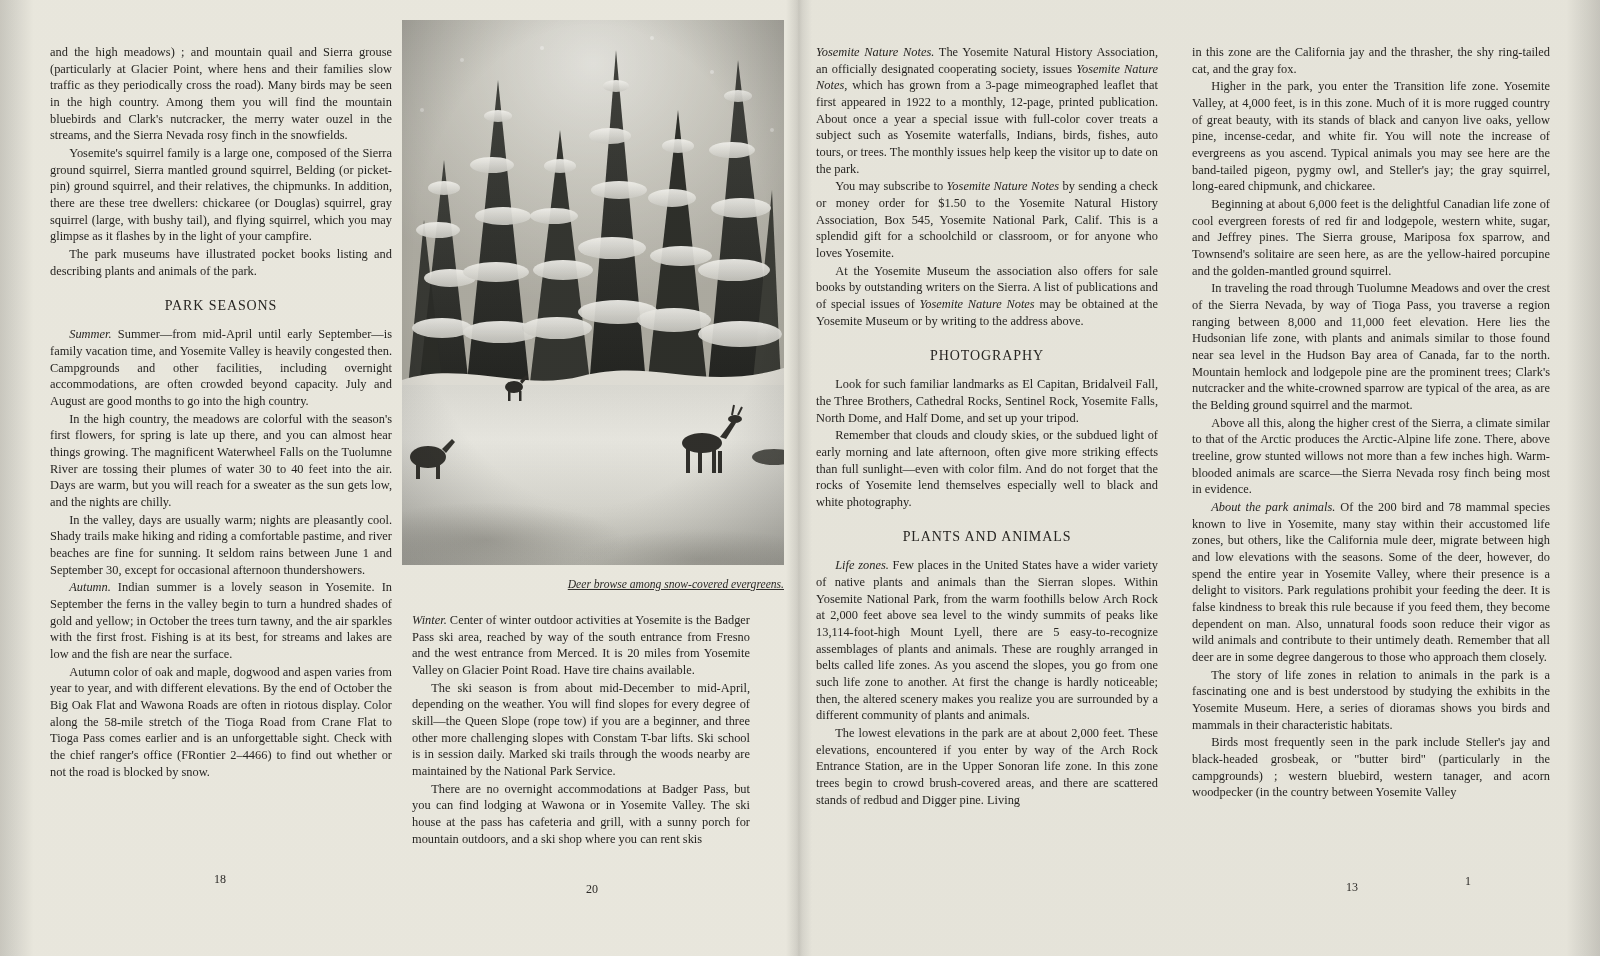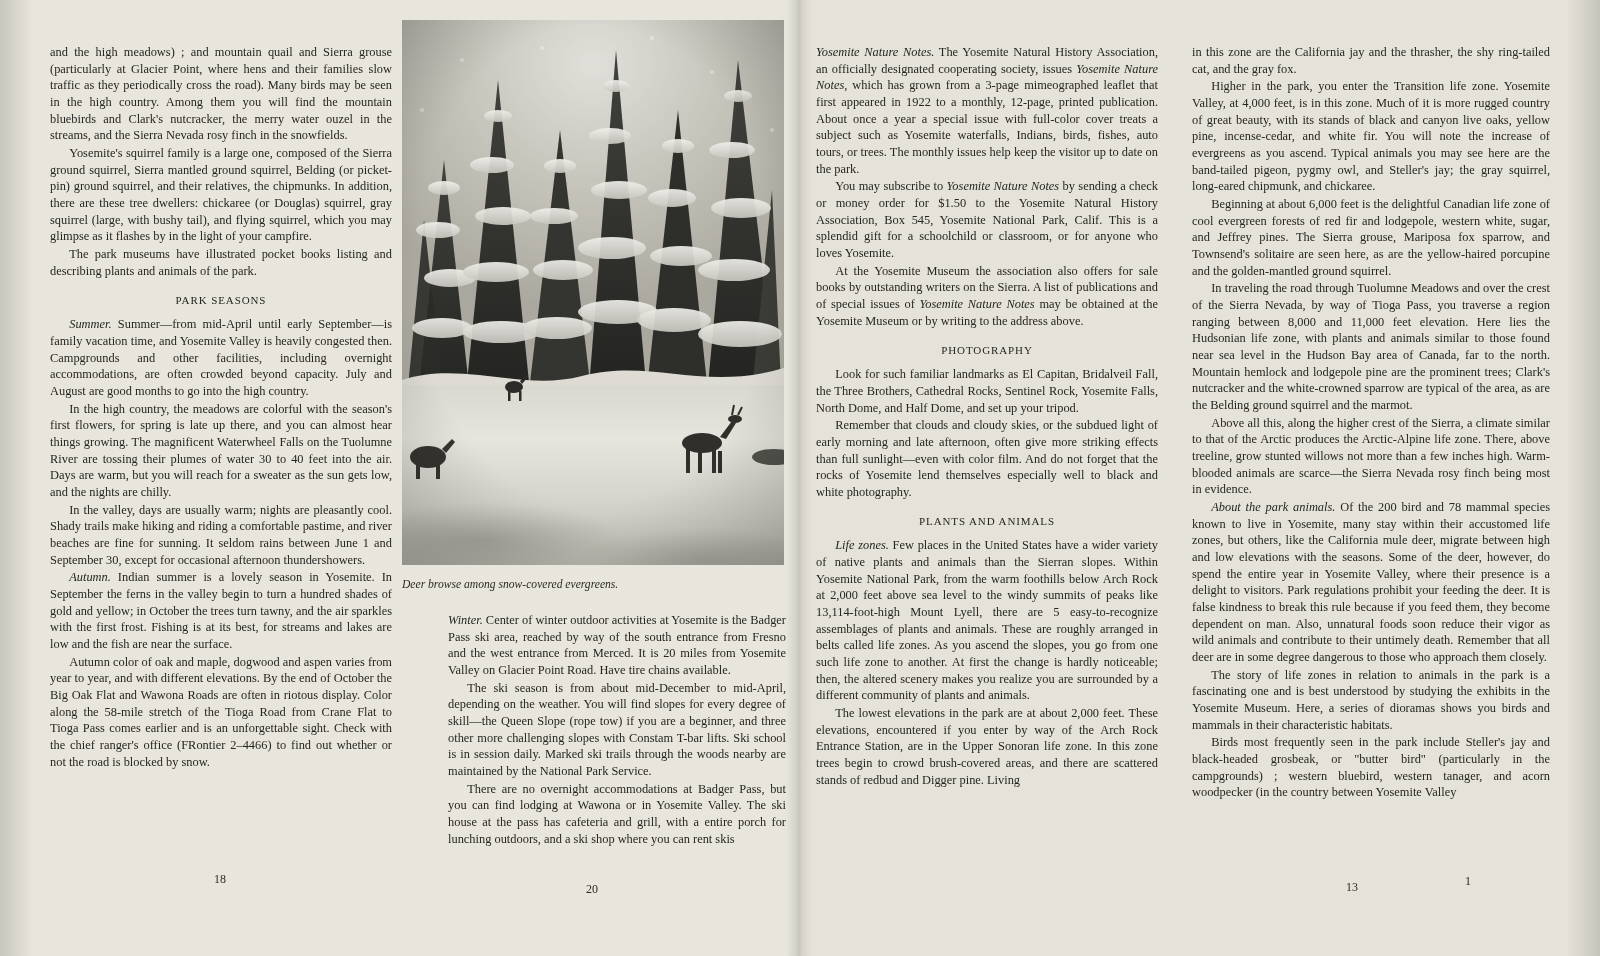"PARK SEASONS" .heading { font-size: 11px -> 14px }
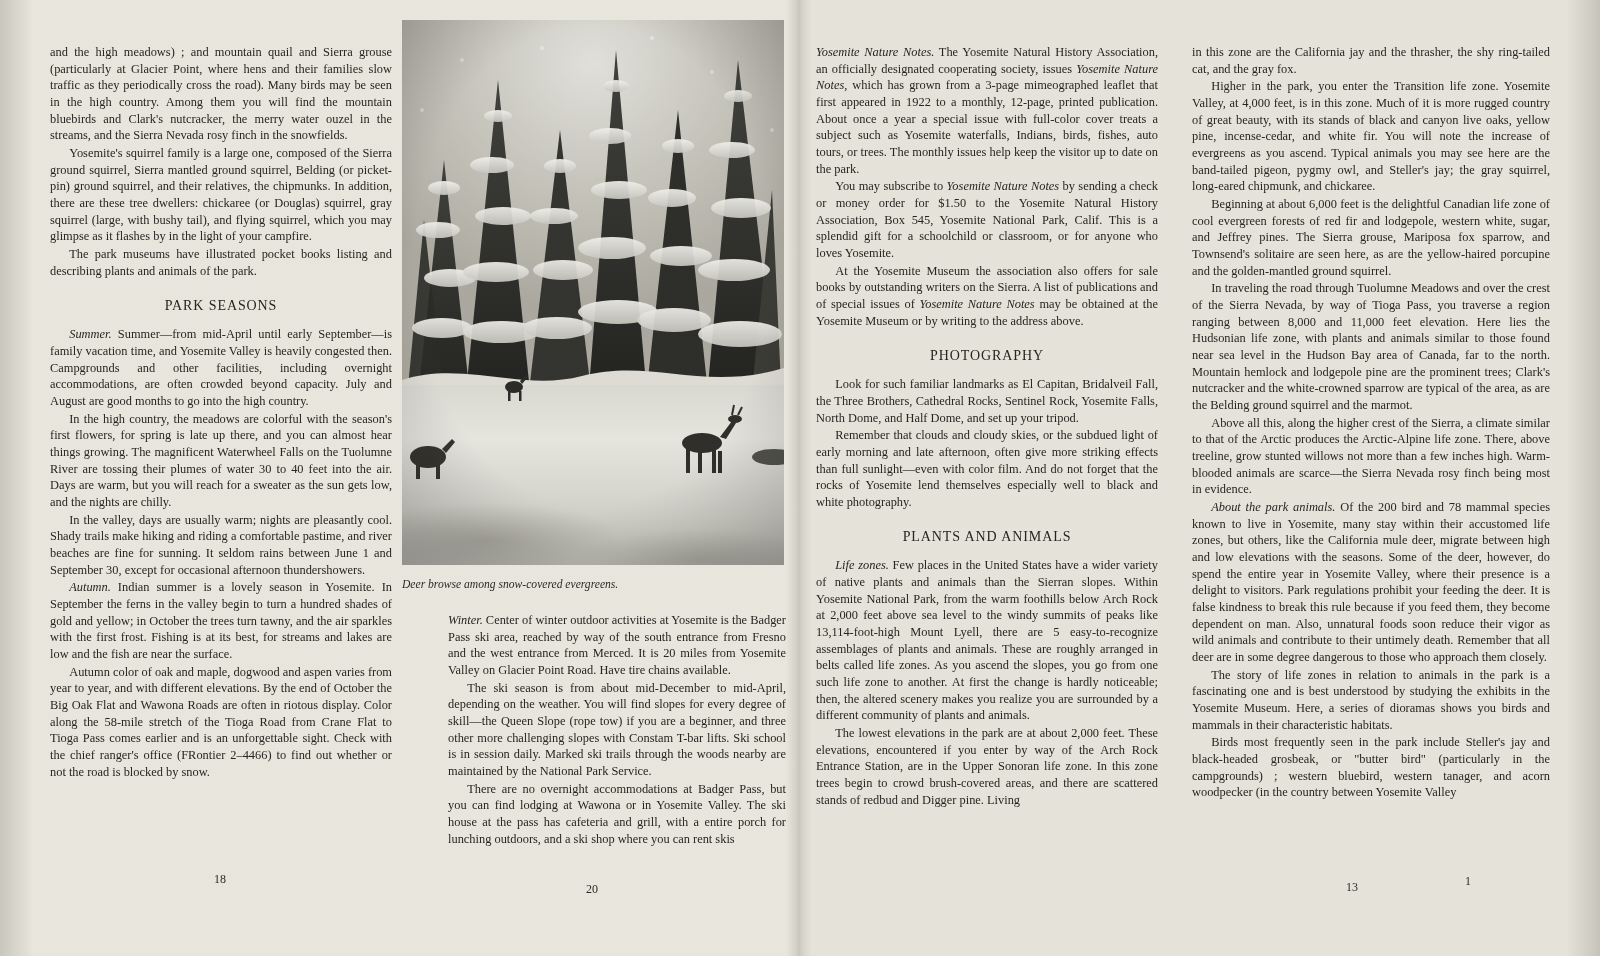"Deer browse among snow-covered" .caption { text-align: left -> right; text-decoration: none -> underline }
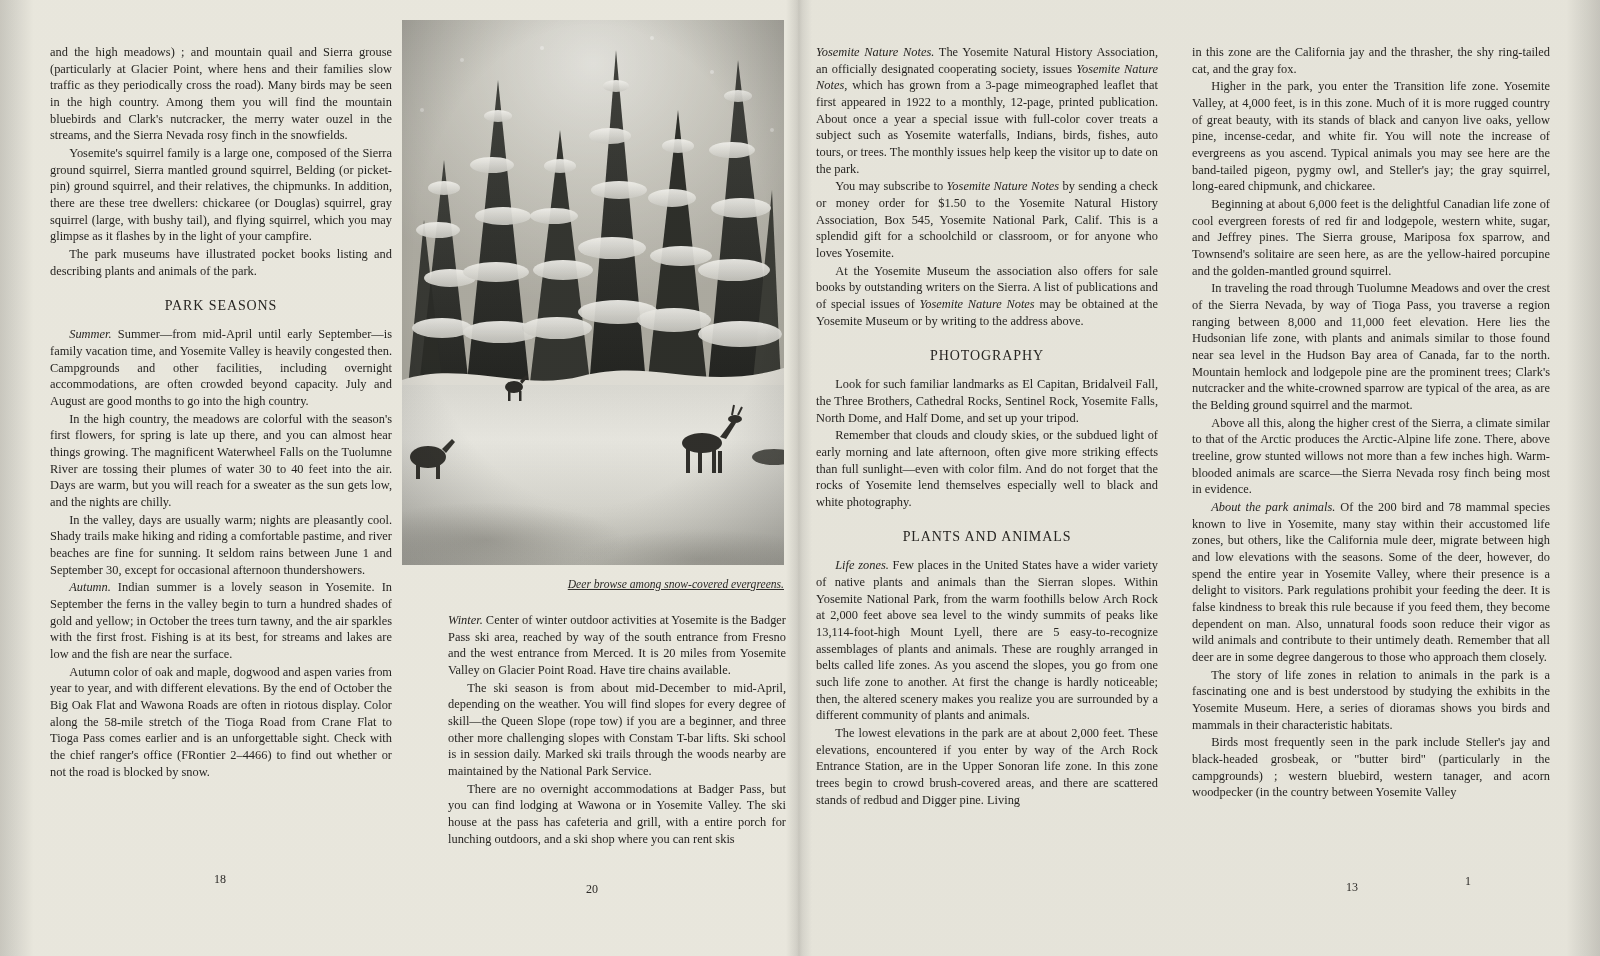"Winter. Center of winter outdoor" #col2 { left: 448px -> 412px }
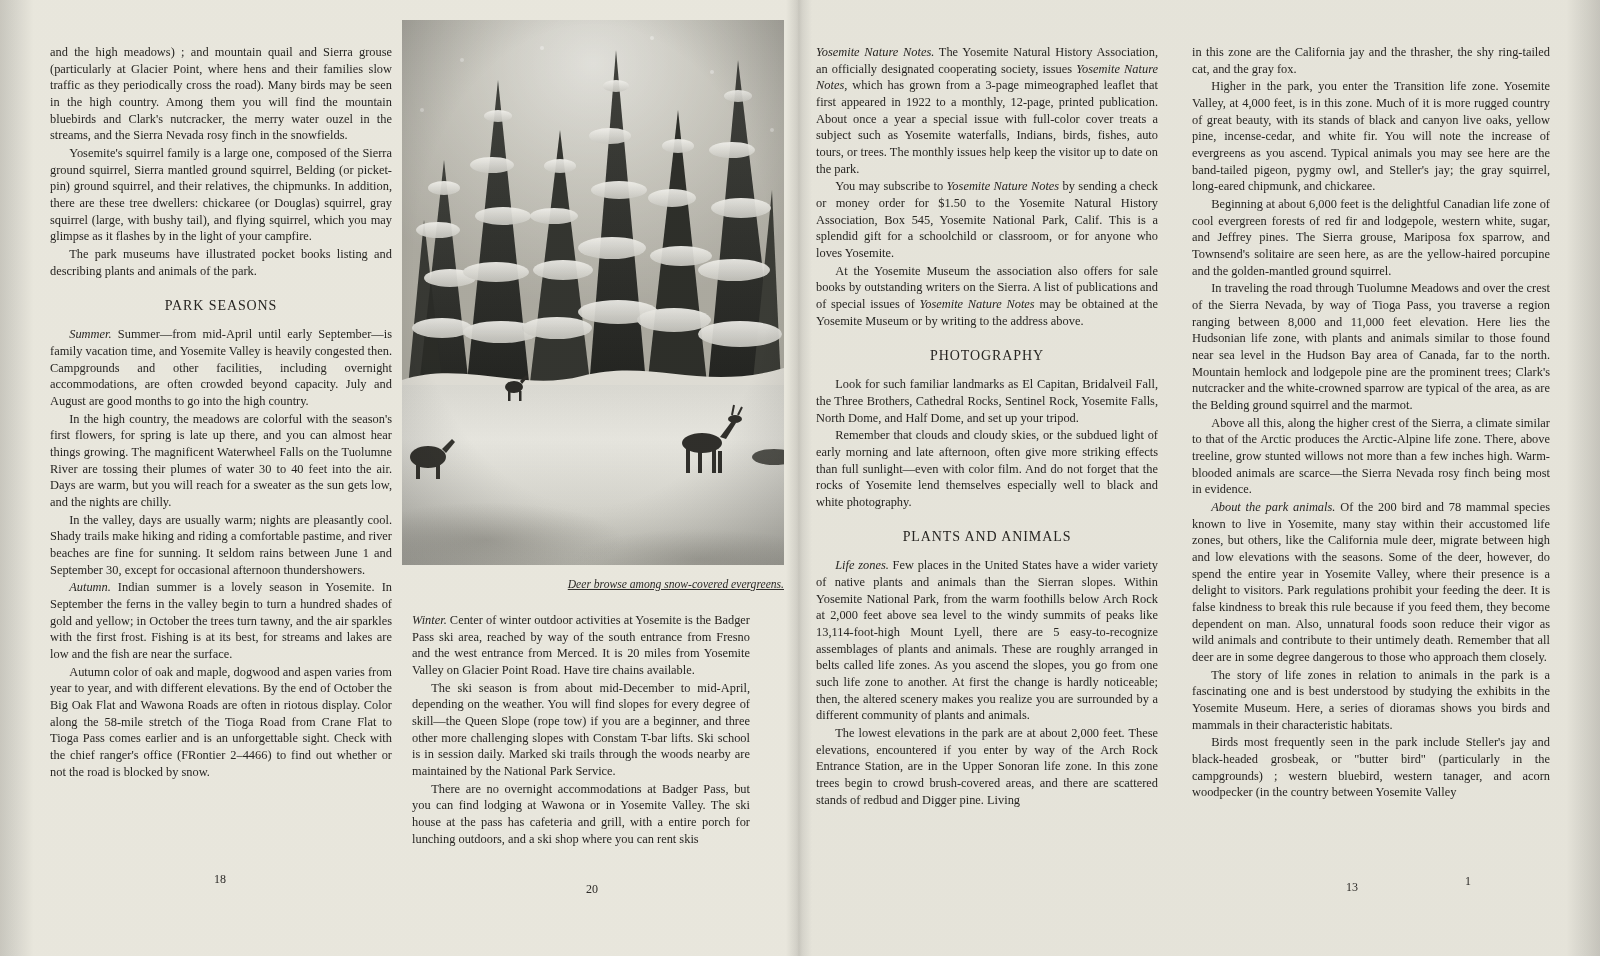"There are no overnight accommodations" p { text: entire porch for lunching -> sunny porch for mountain }
